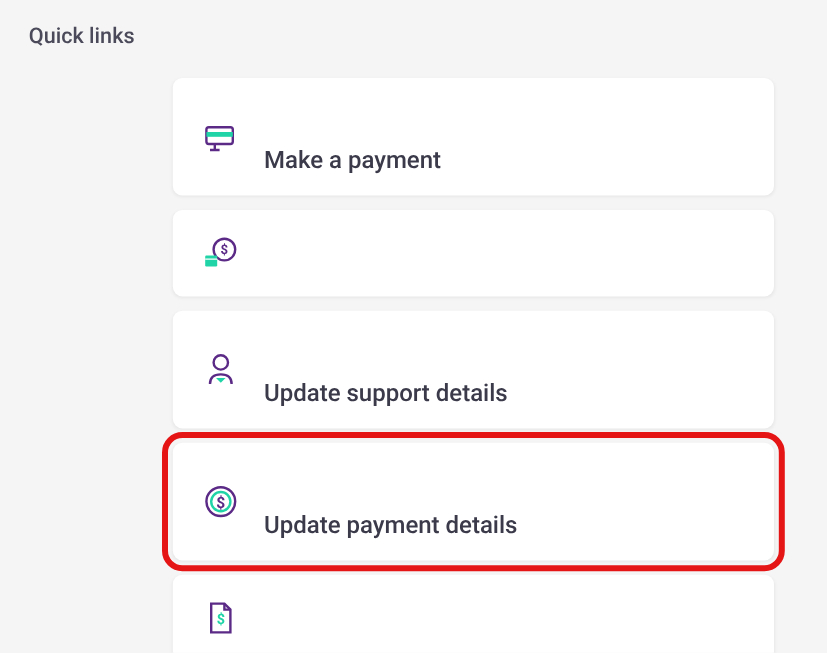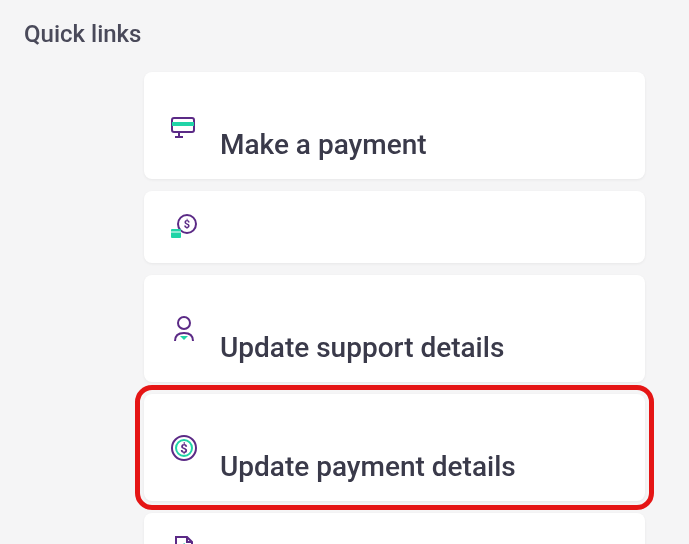"Quick links" .section-title { font-size: 24px -> 18px }
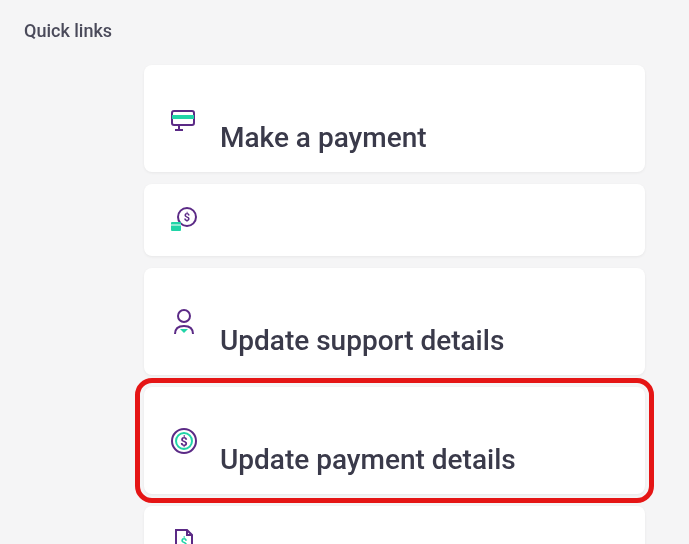"Make a payment" .link-label { font-size: 28px -> 20px }
